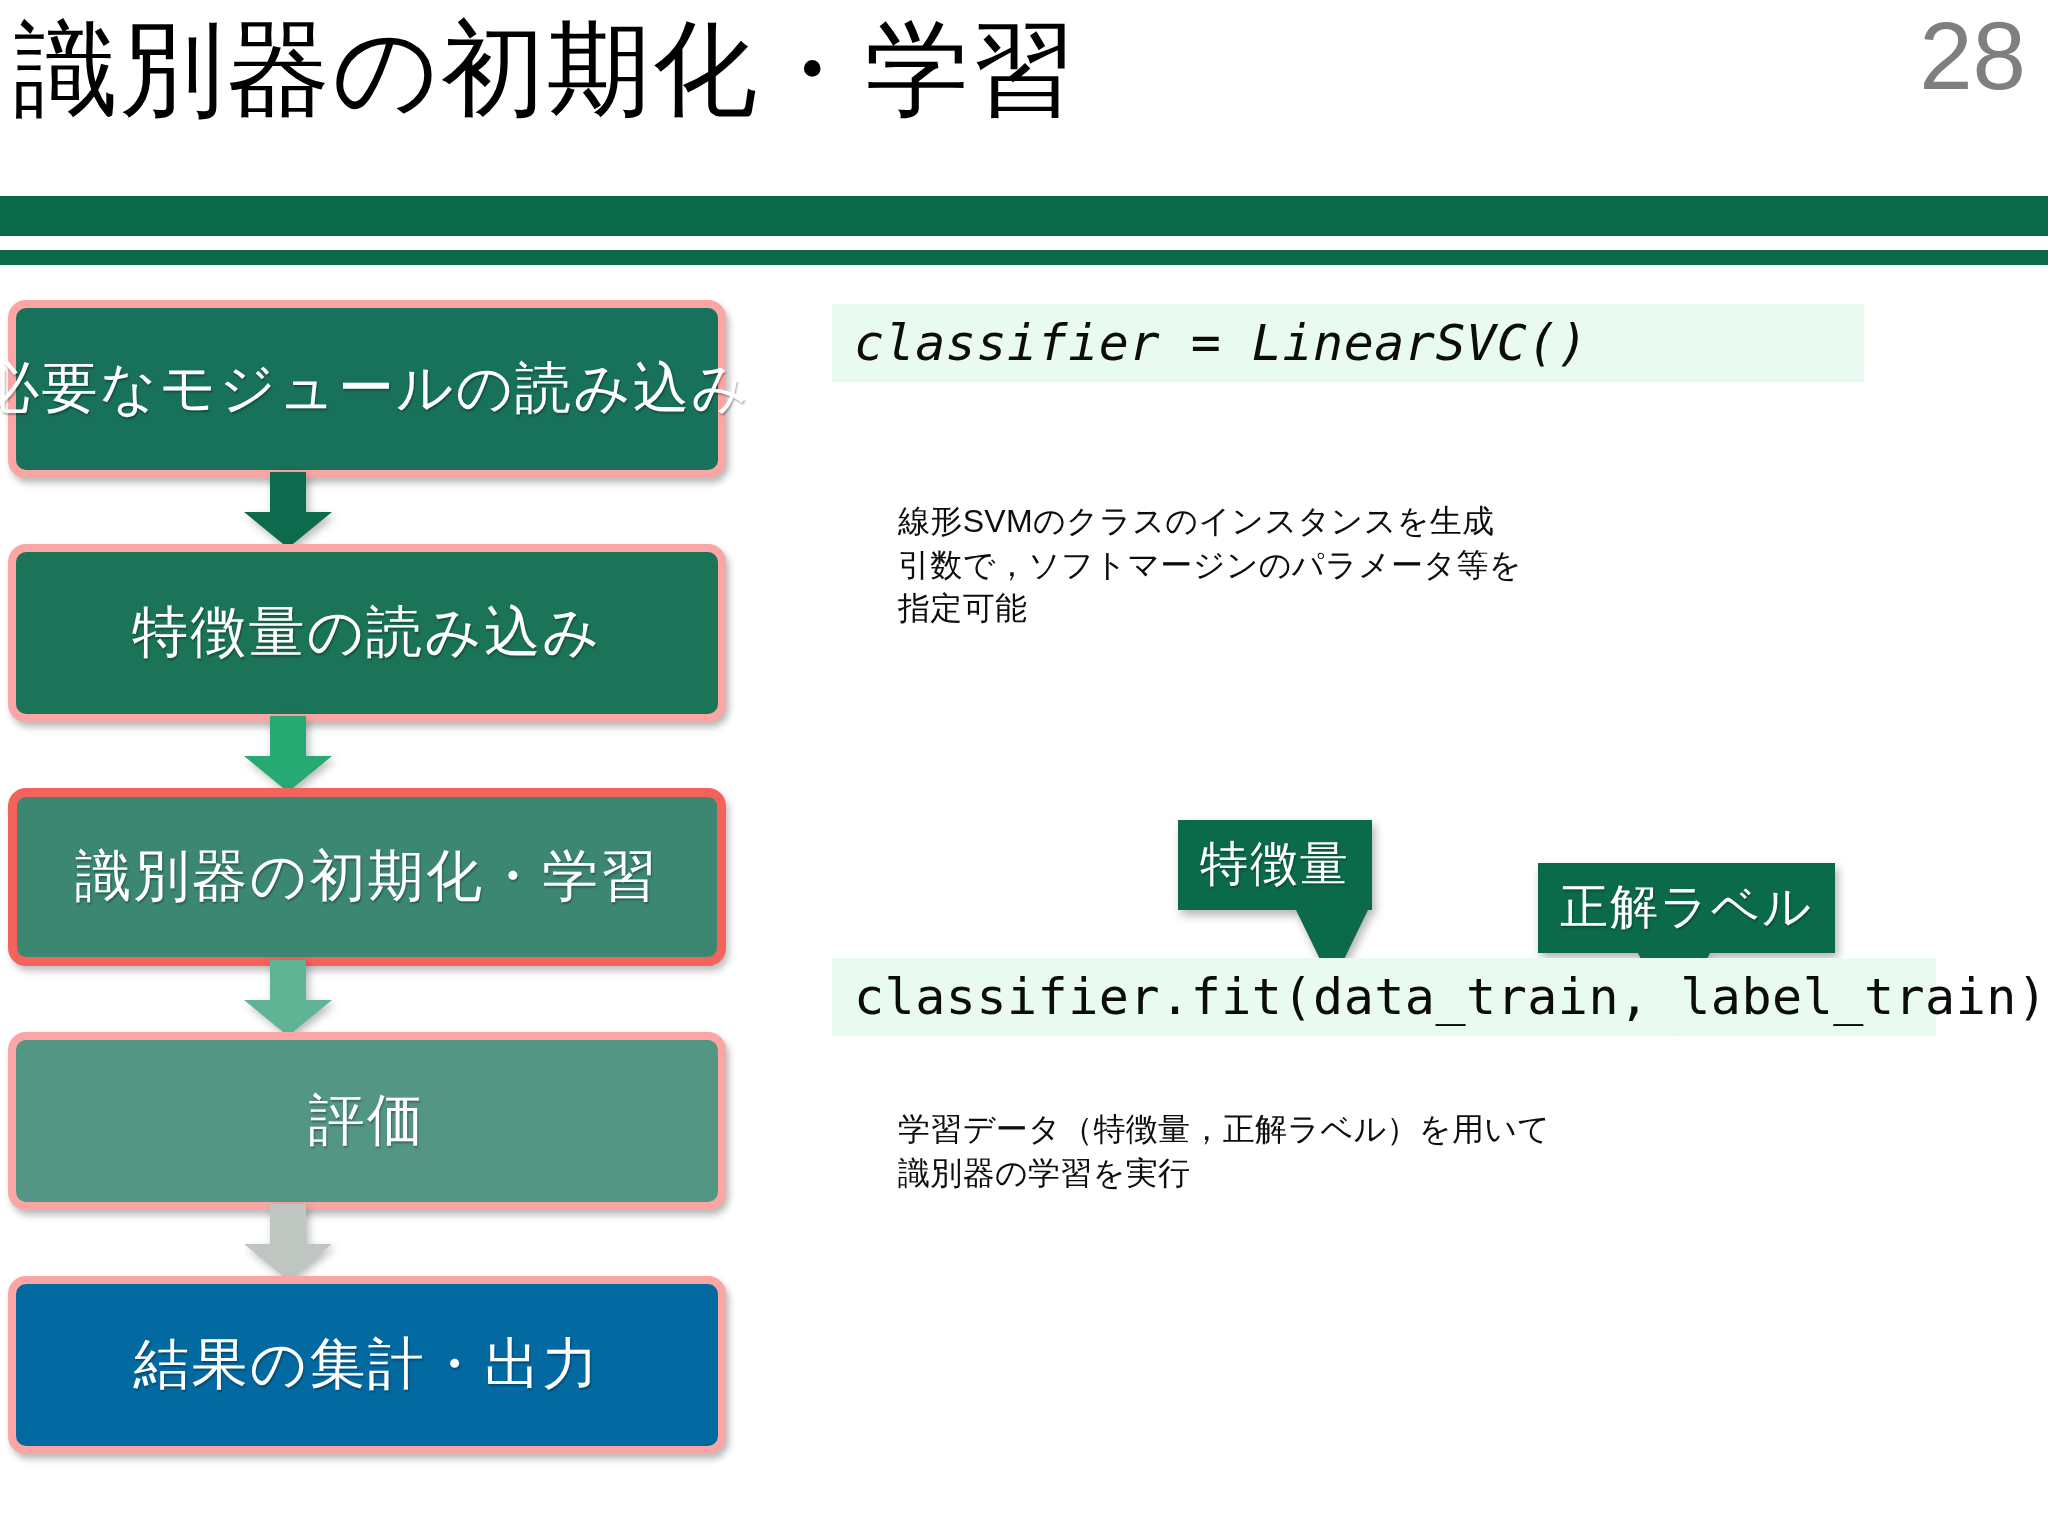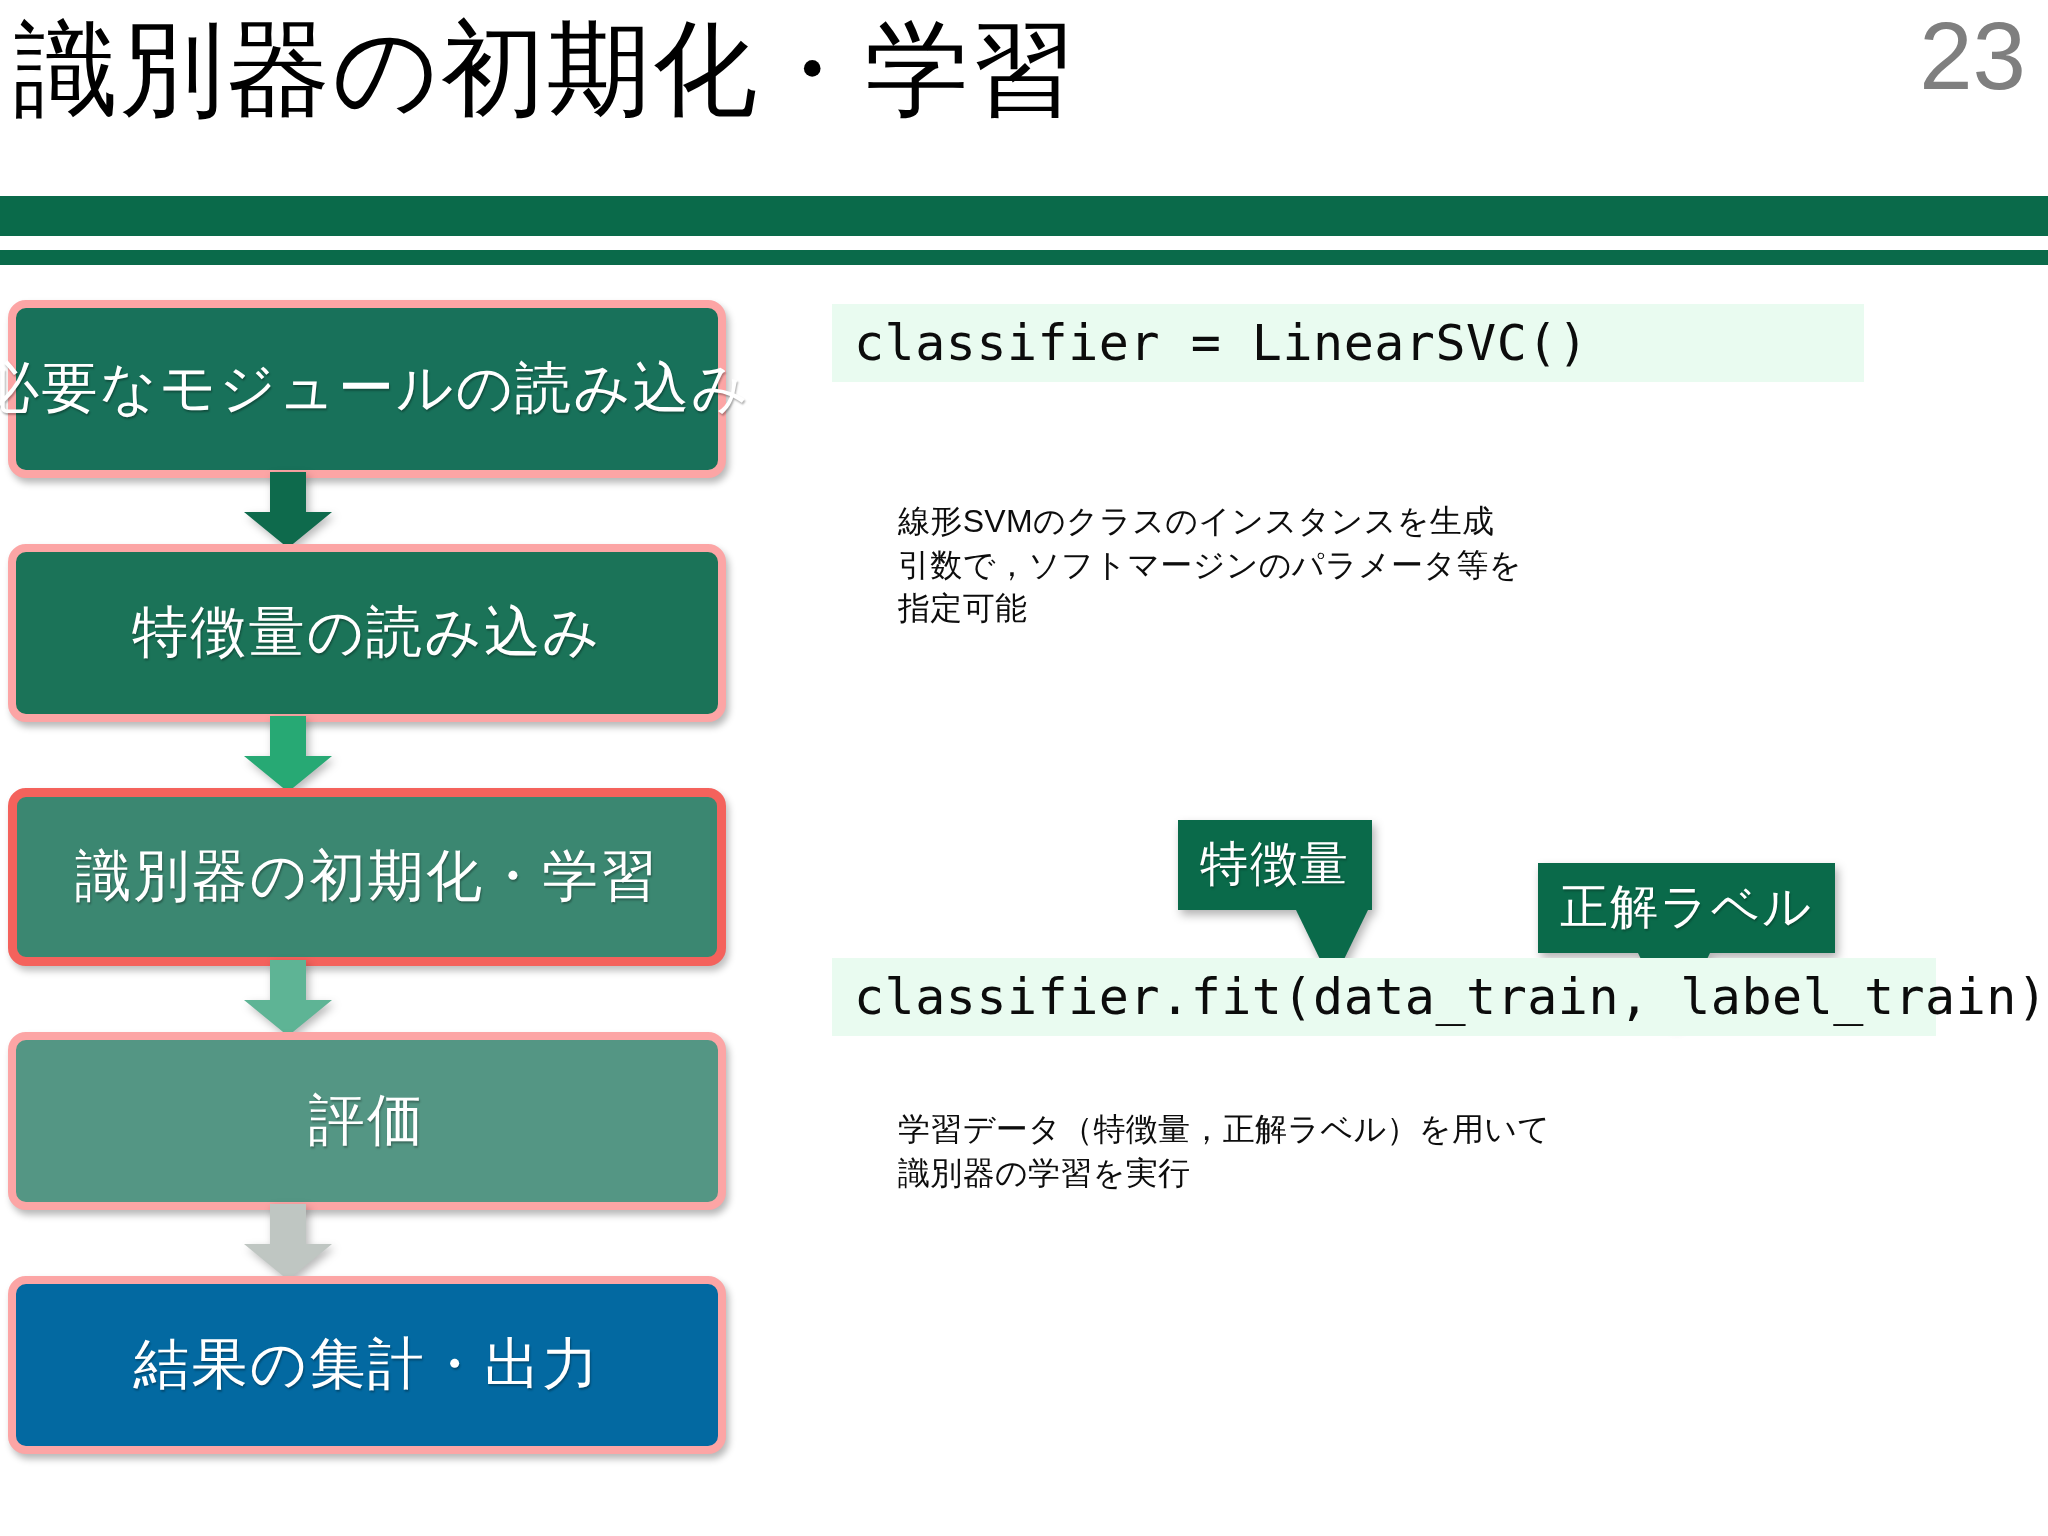"23" div { text: 23 -> 28 }
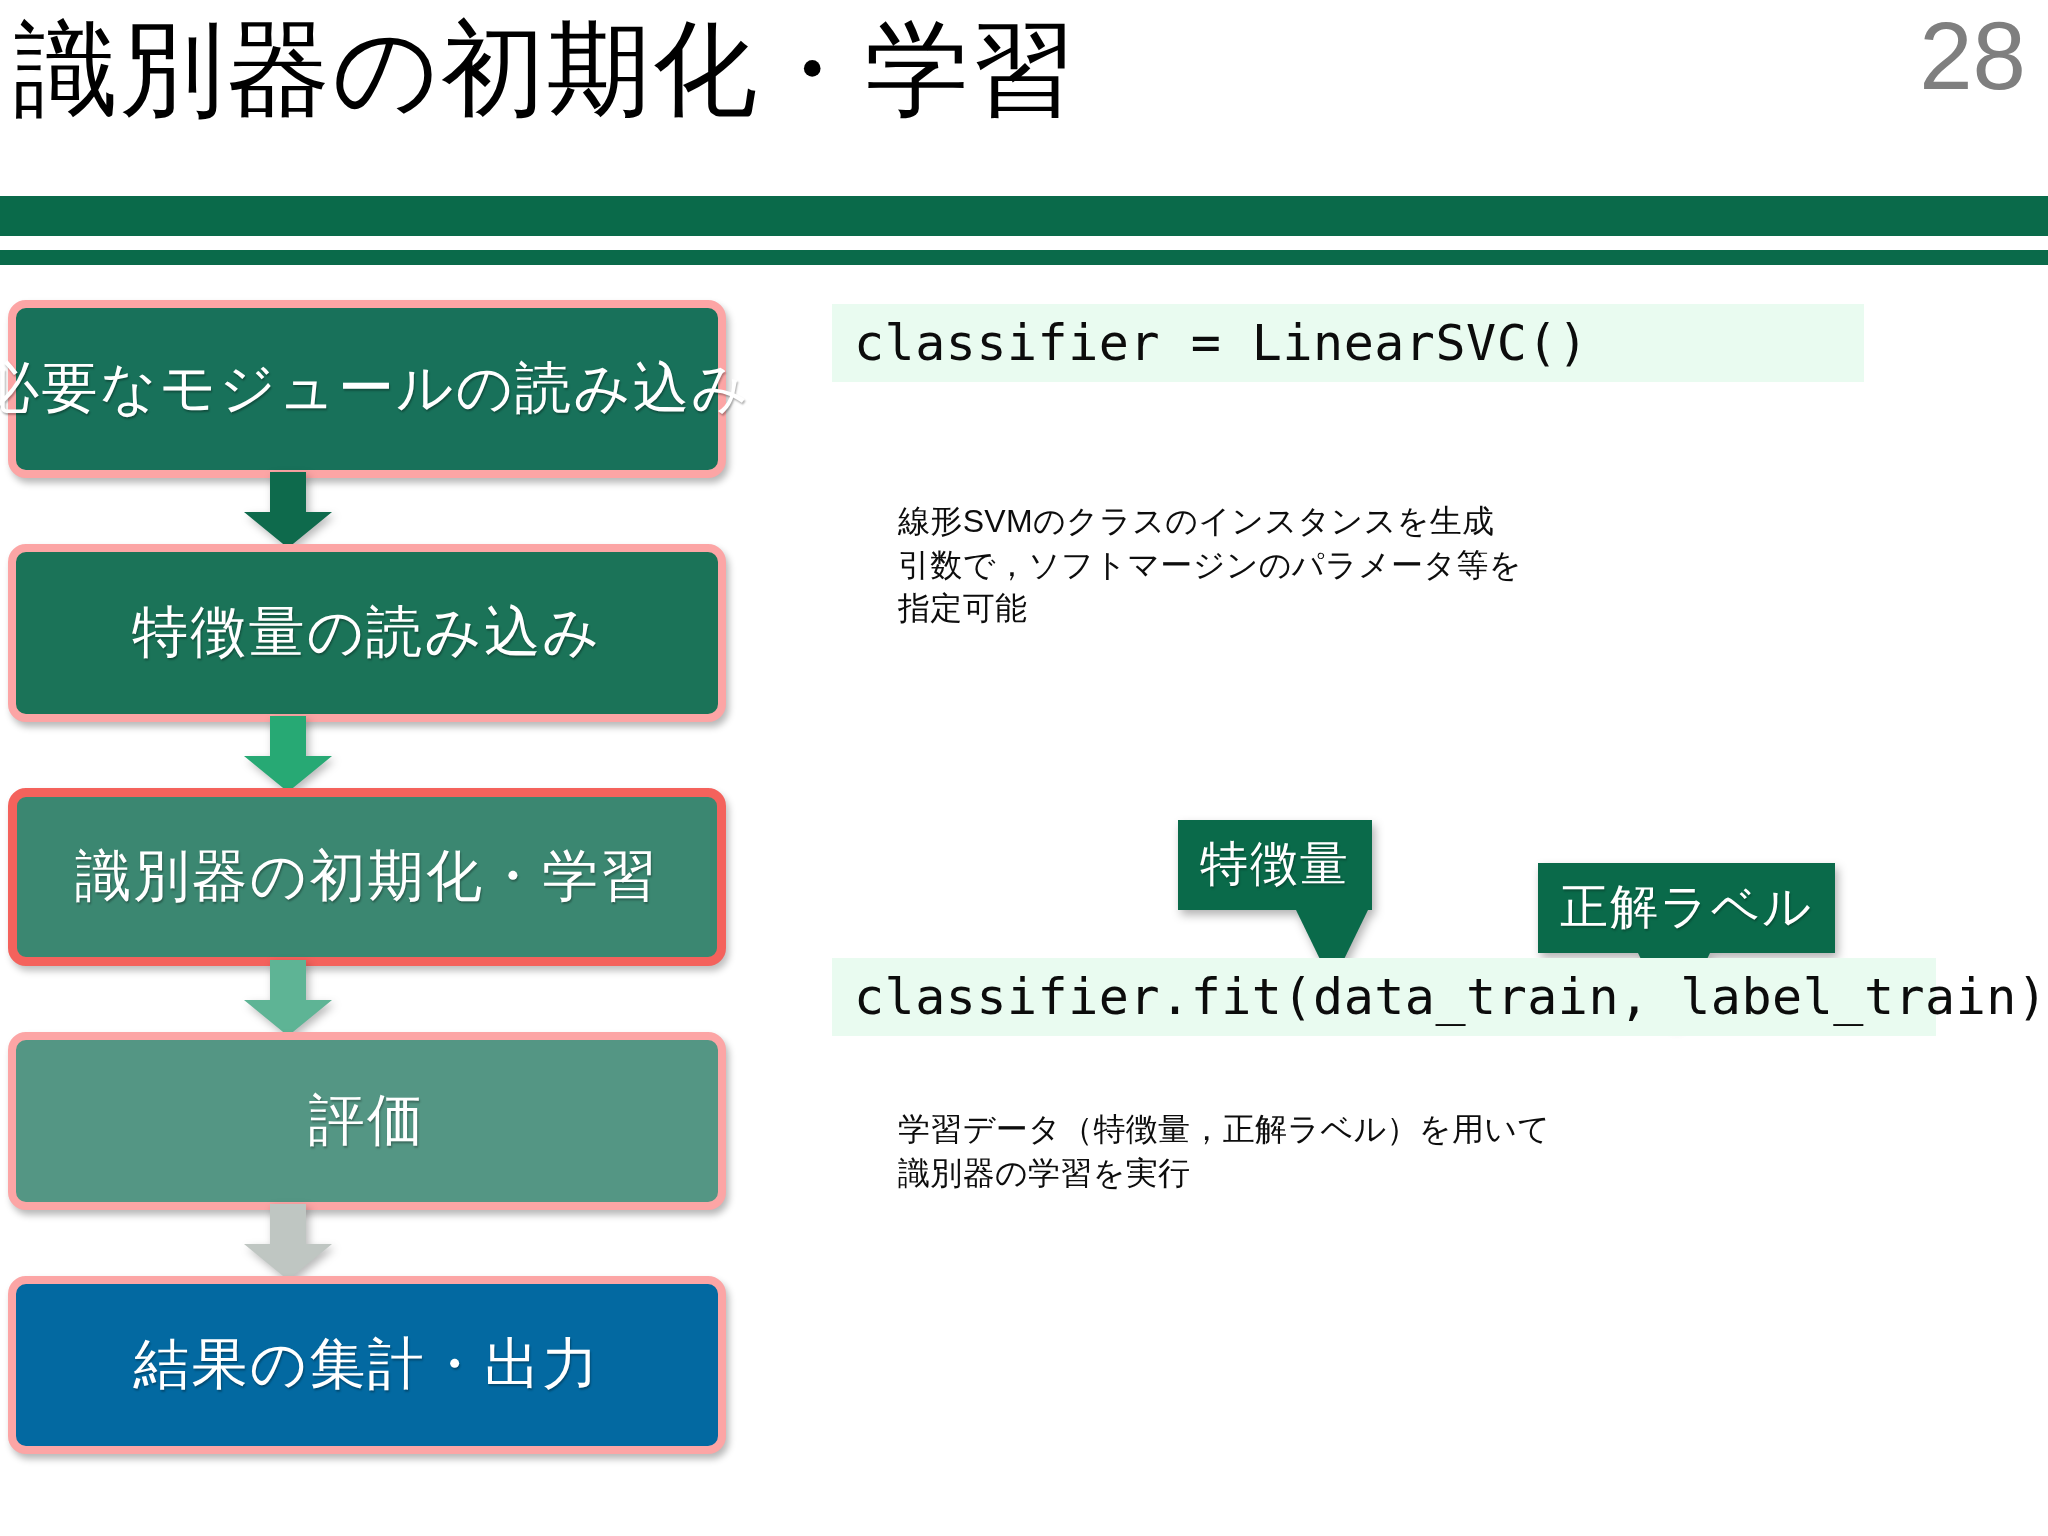"classifier = LinearSVC()" #code-1 { font-style: none -> italic }
